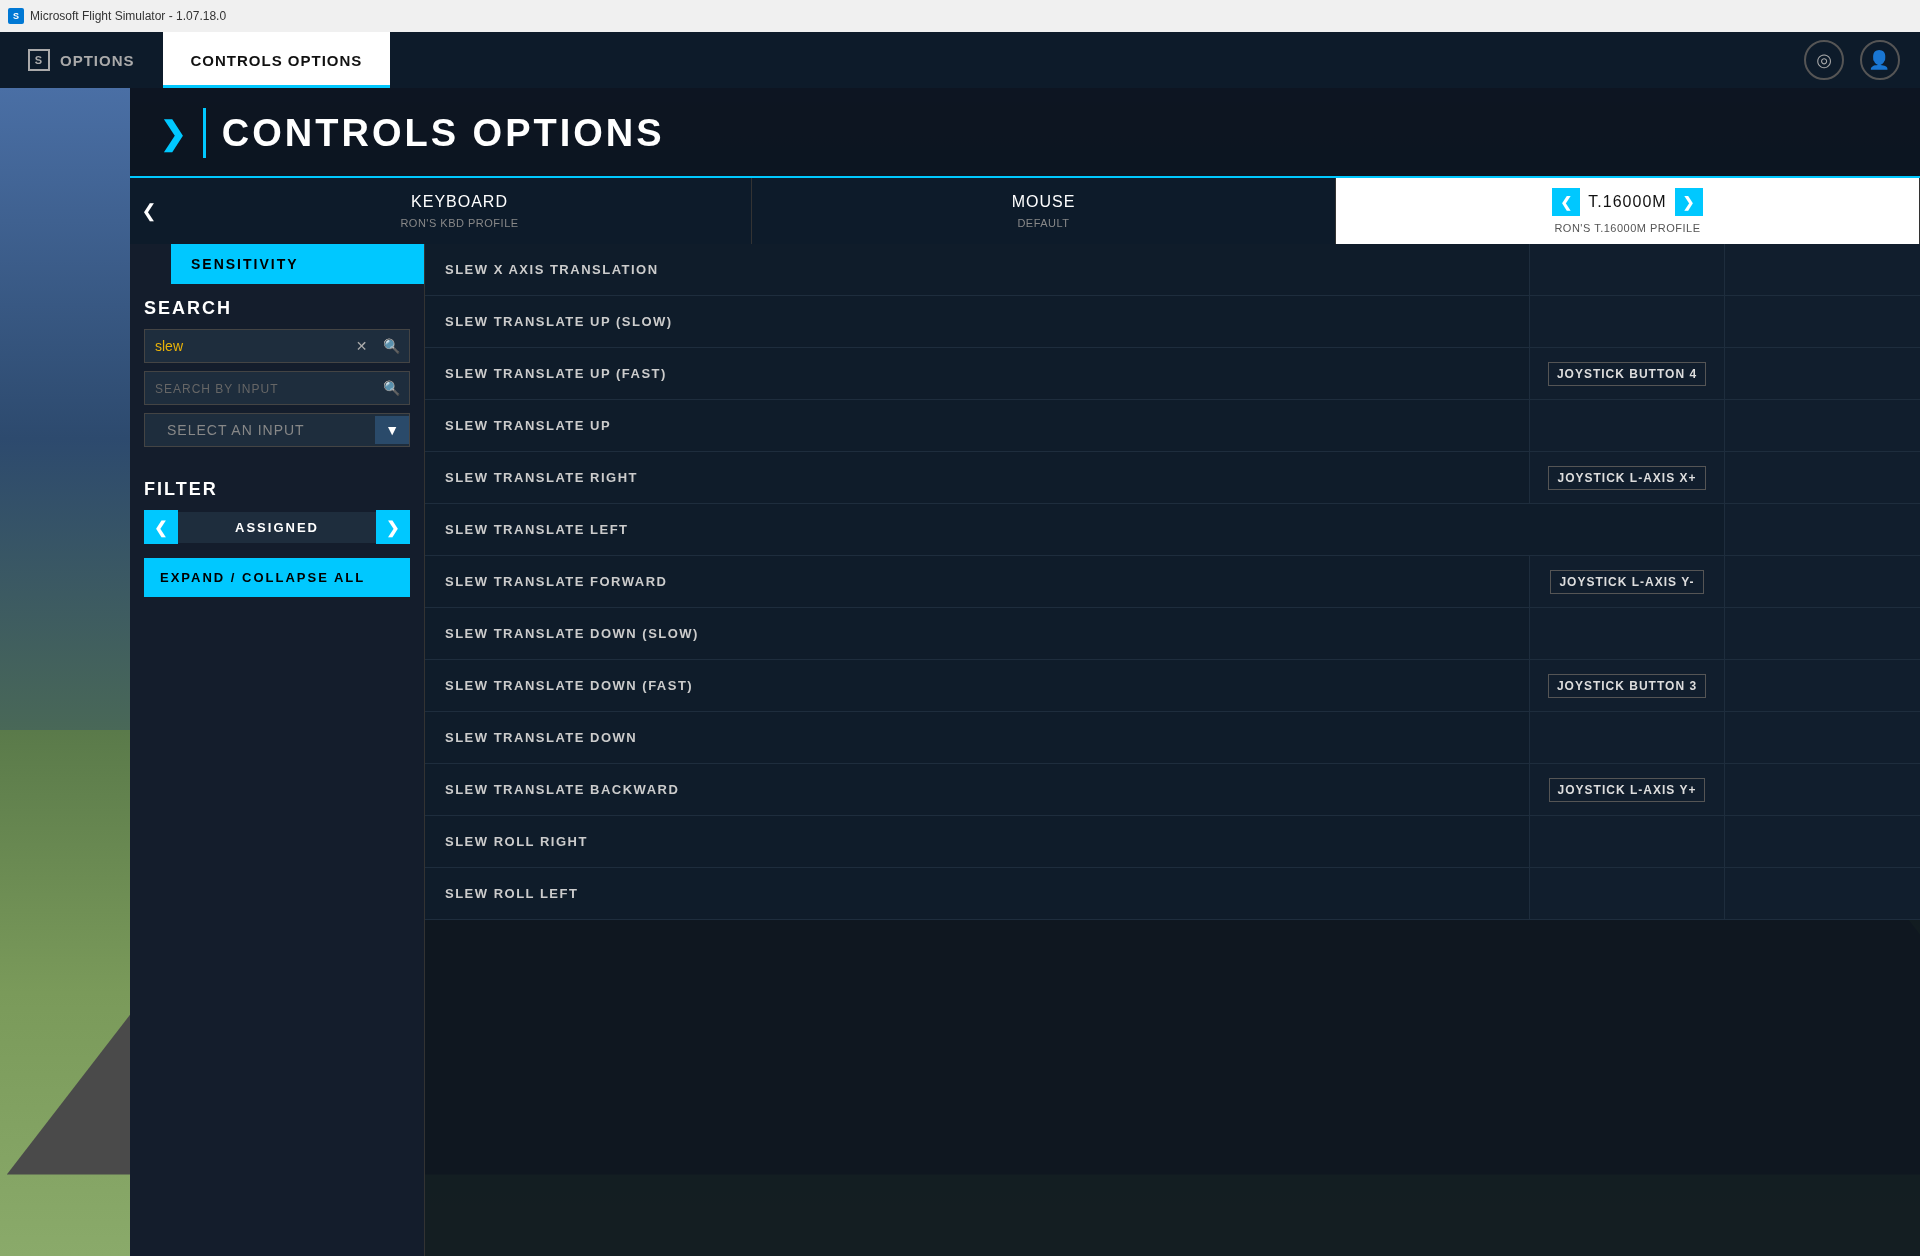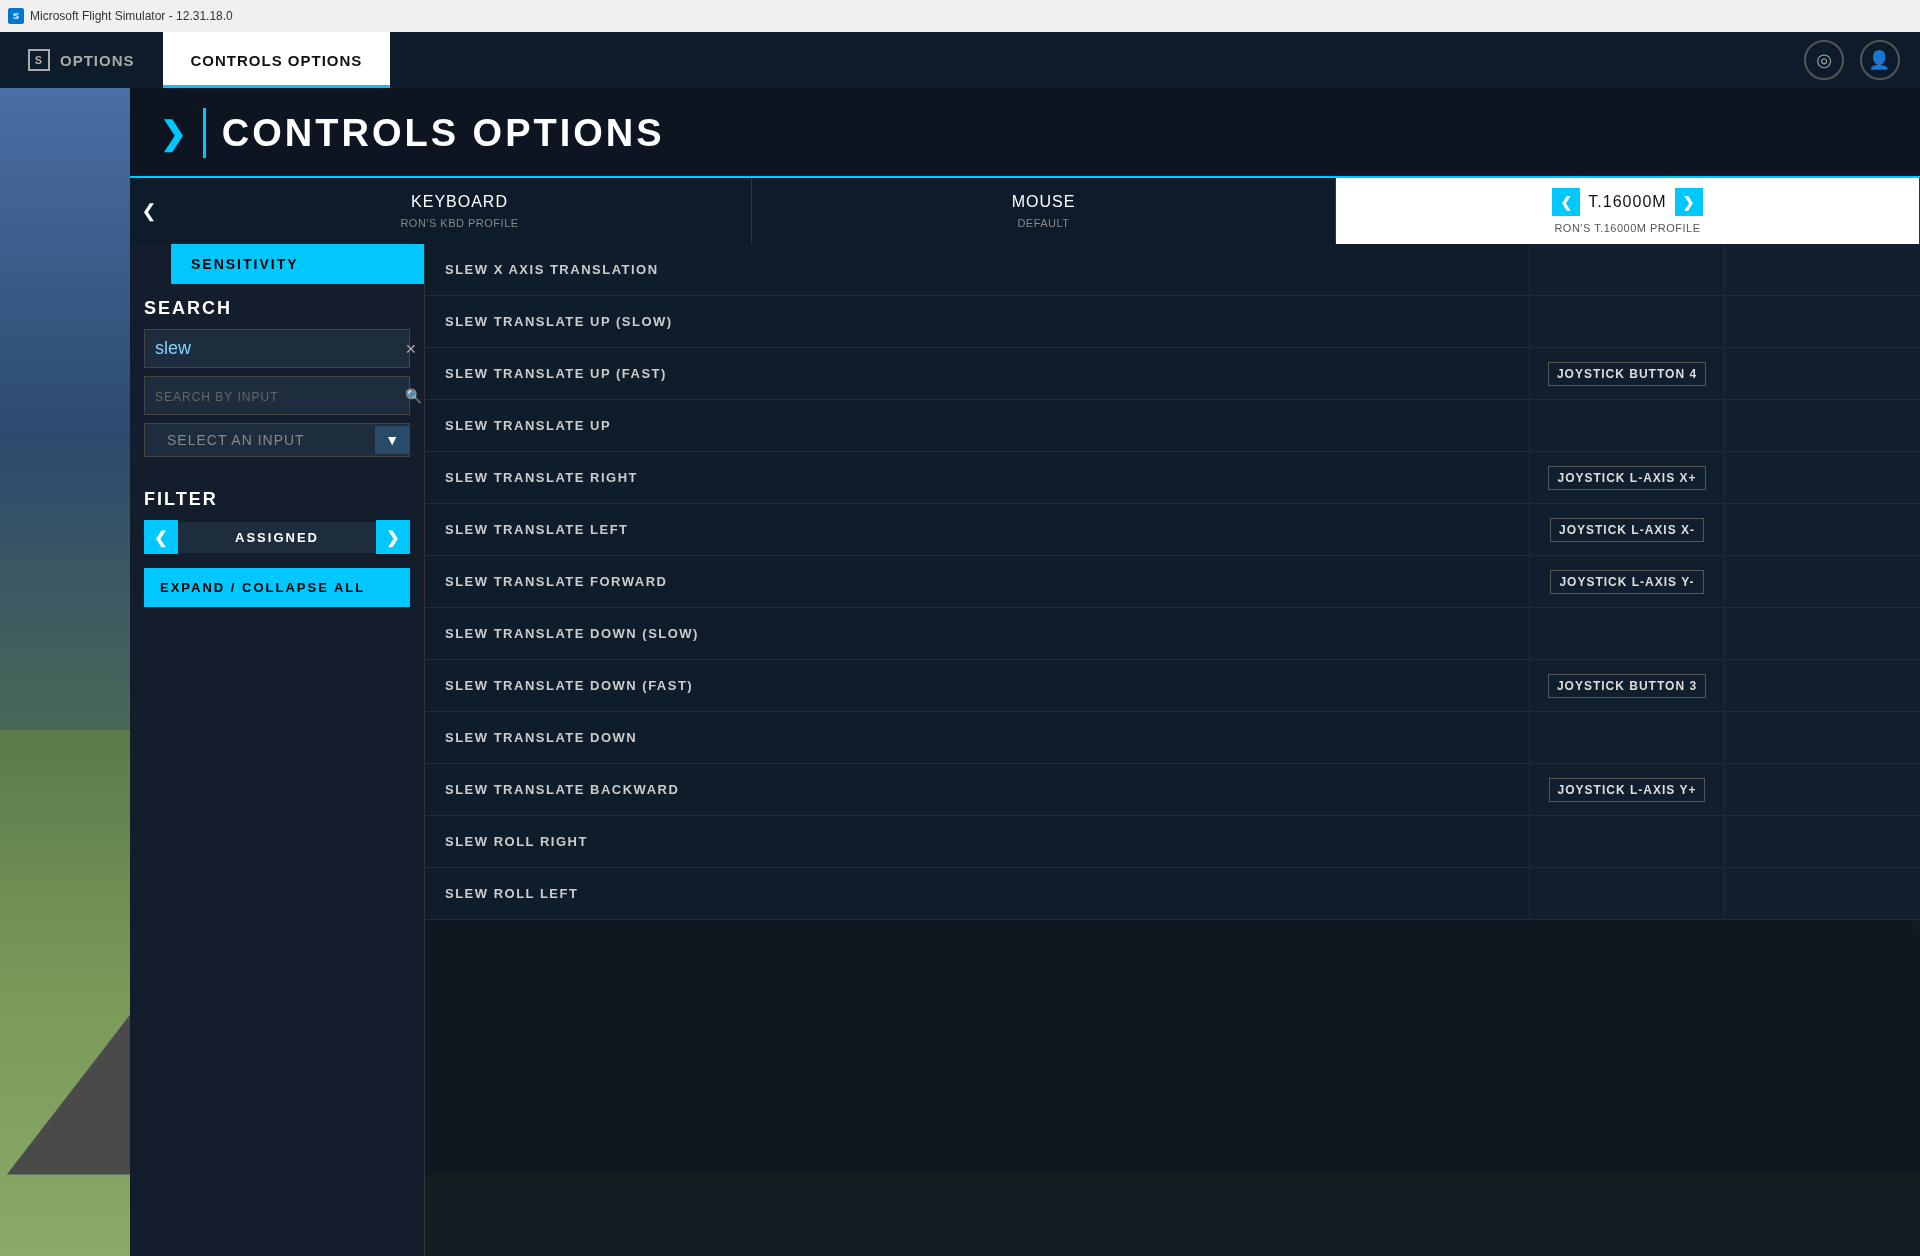"Microsoft Flight Simulator - 12.31.18.0" span { text: 12.31.18.0 -> 1.07.18.0 }
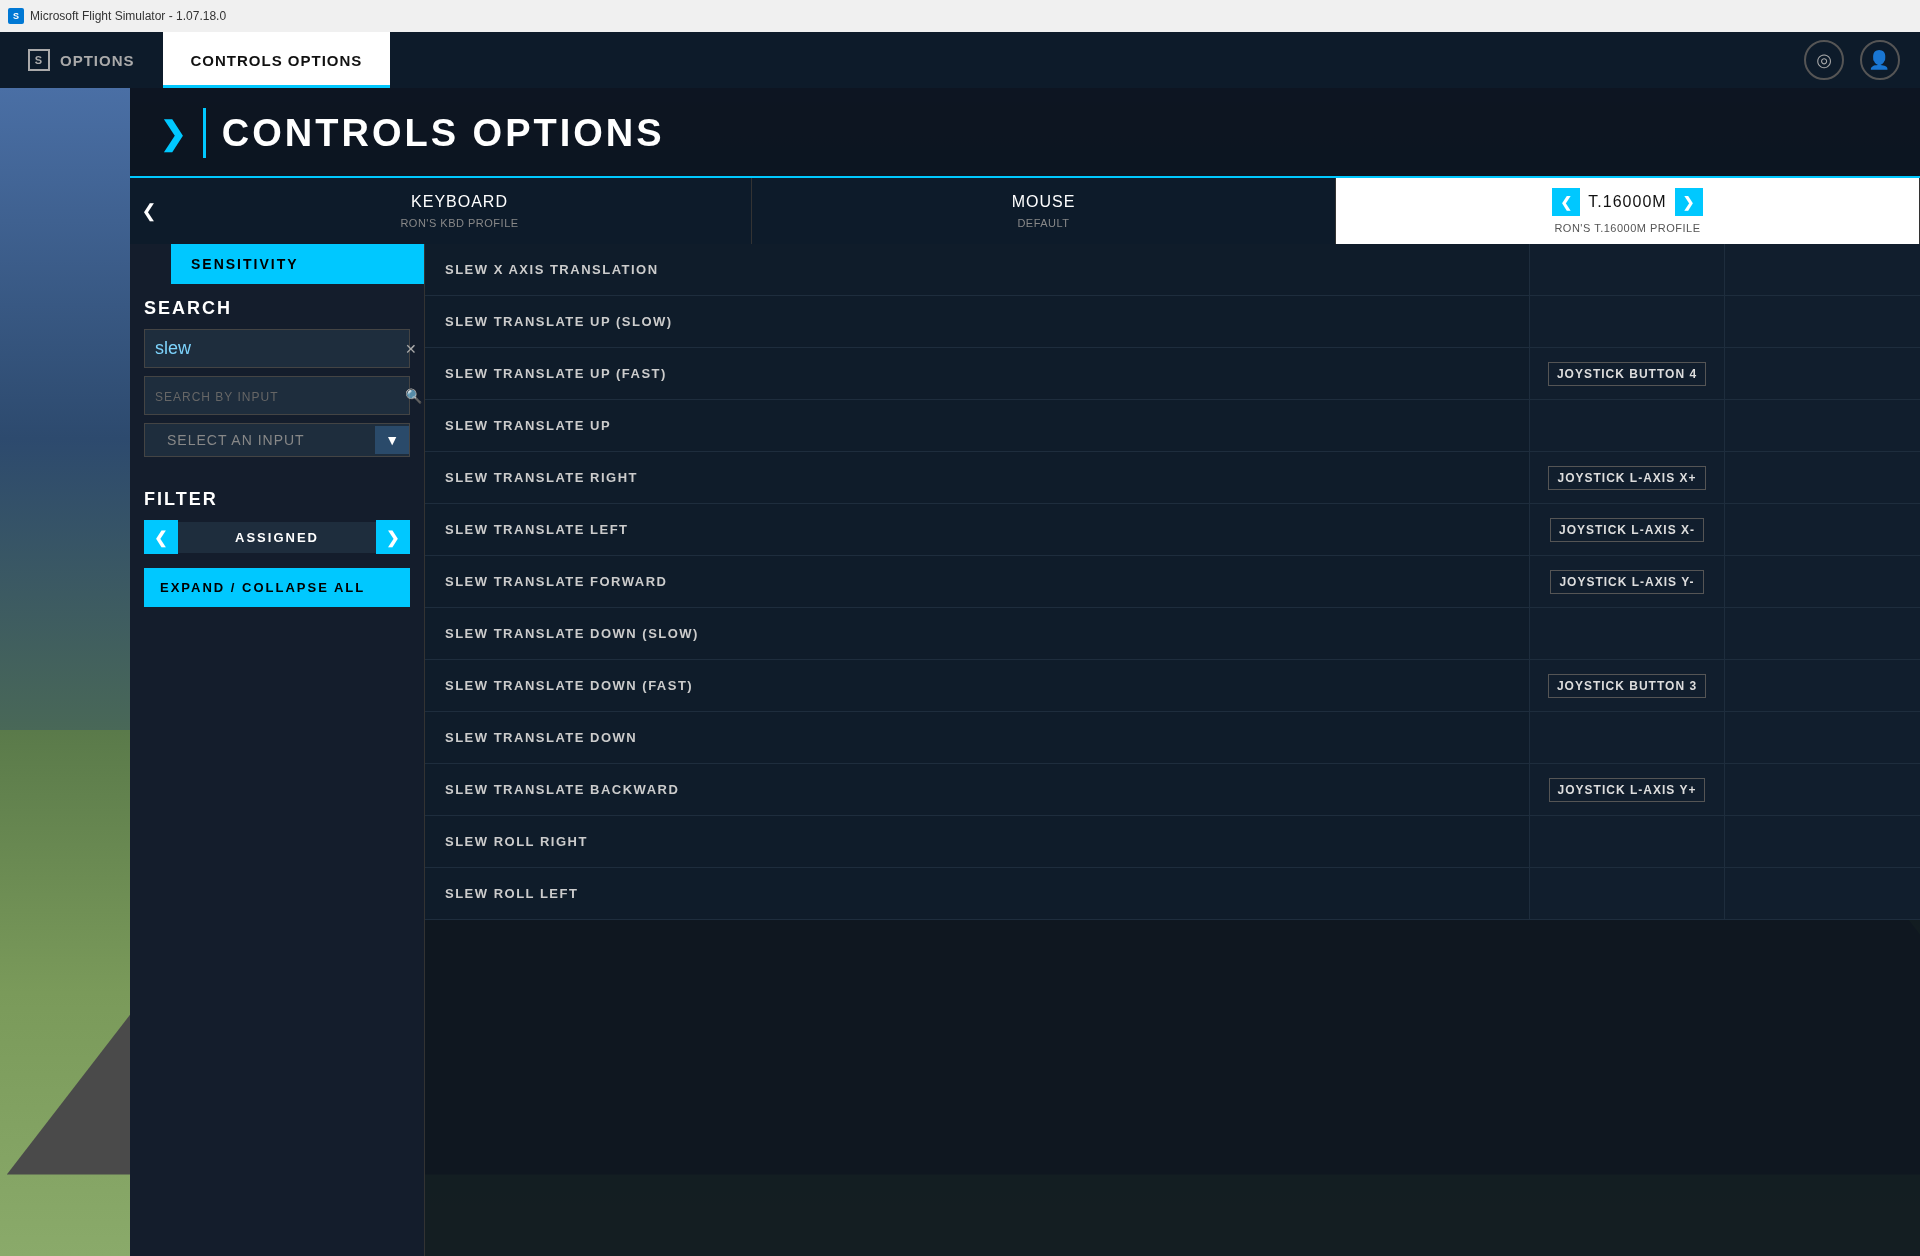"slew" .search-input-wrap input { color: #7dd3fc -> #eab308; font-size: 18px -> 14px }
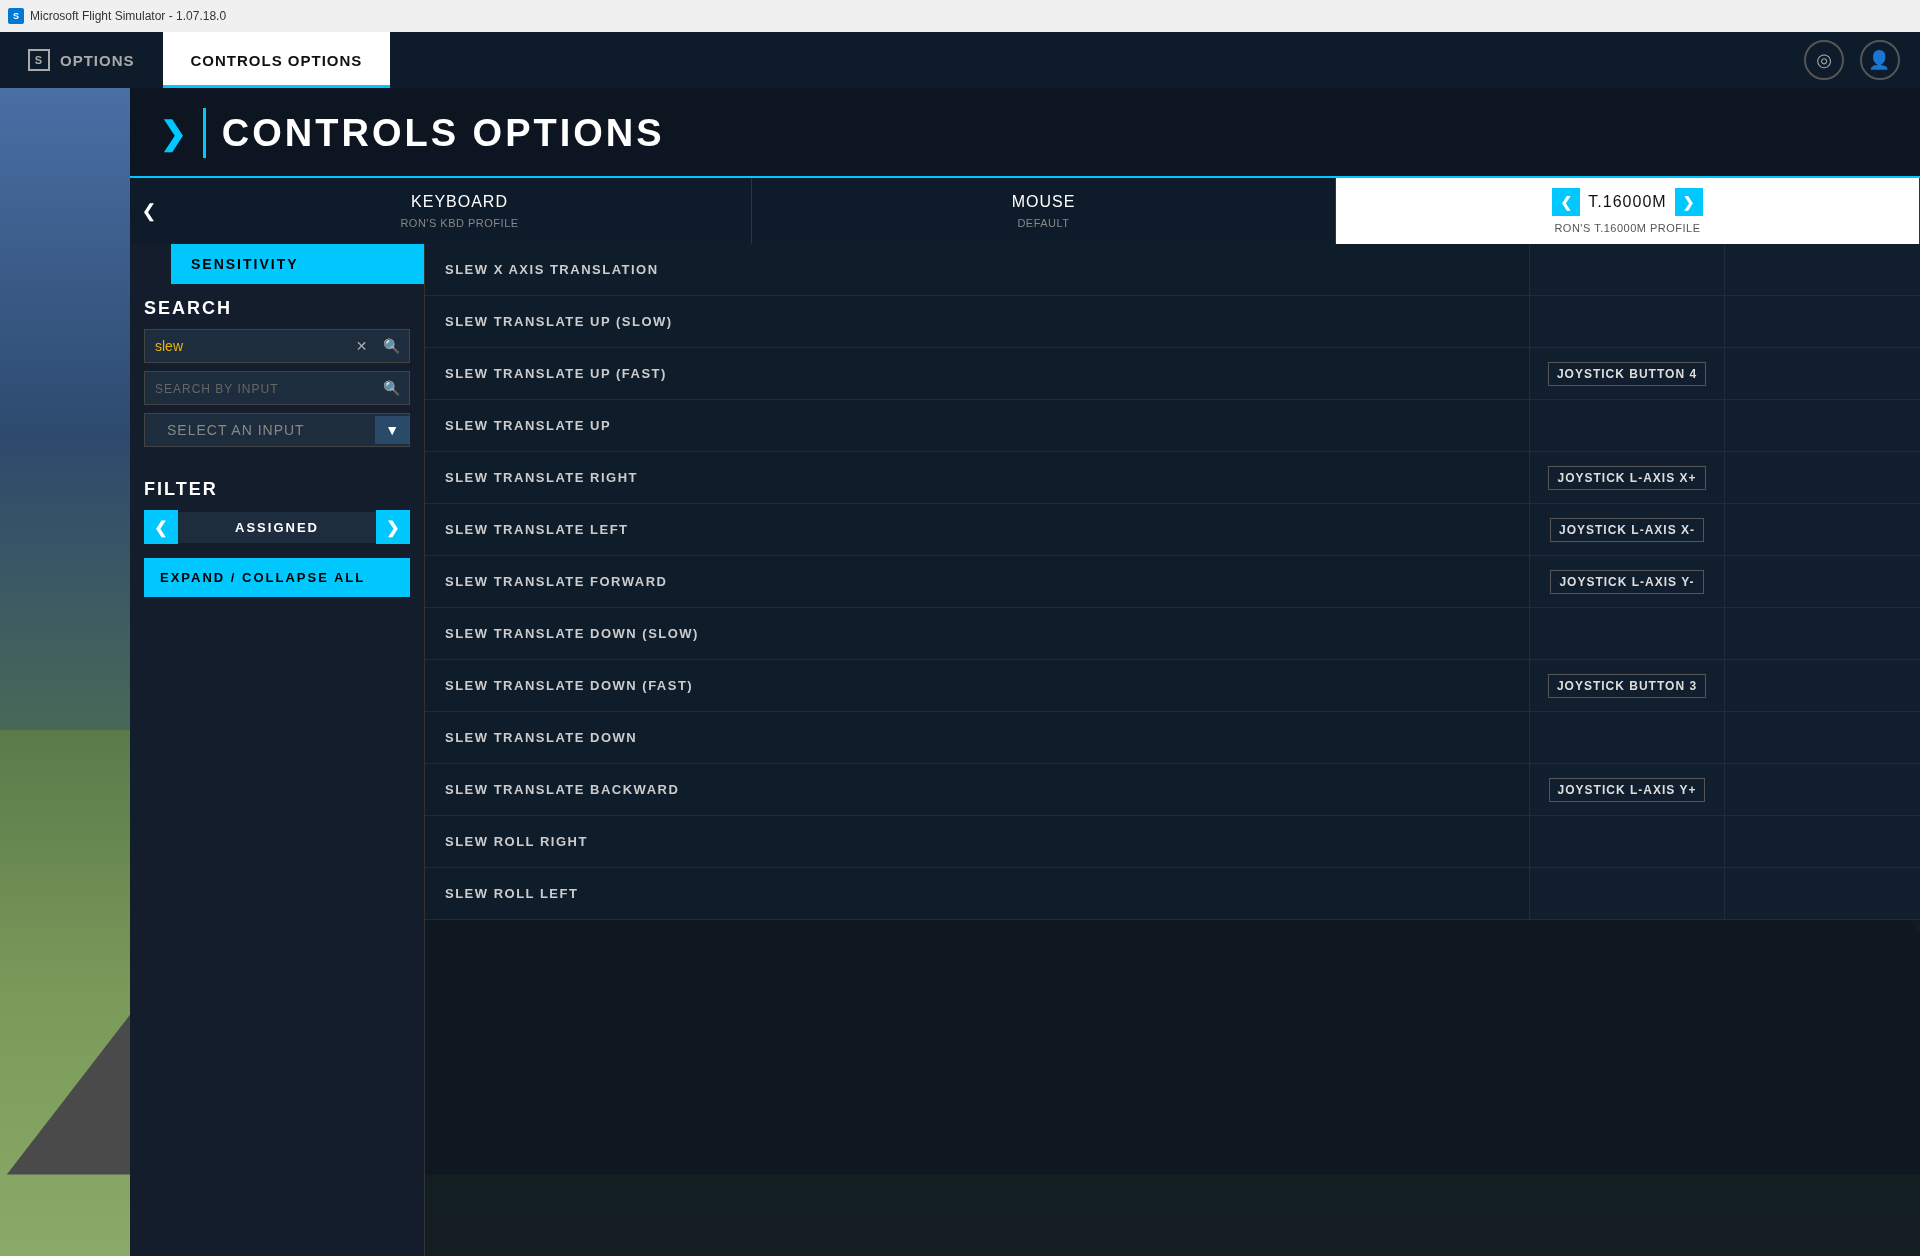"JOYSTICK L-AXIS X-" div.binding-slot { html: <div> <div>JOYSTICK L-AXIS X-</div> </div> -> none }
